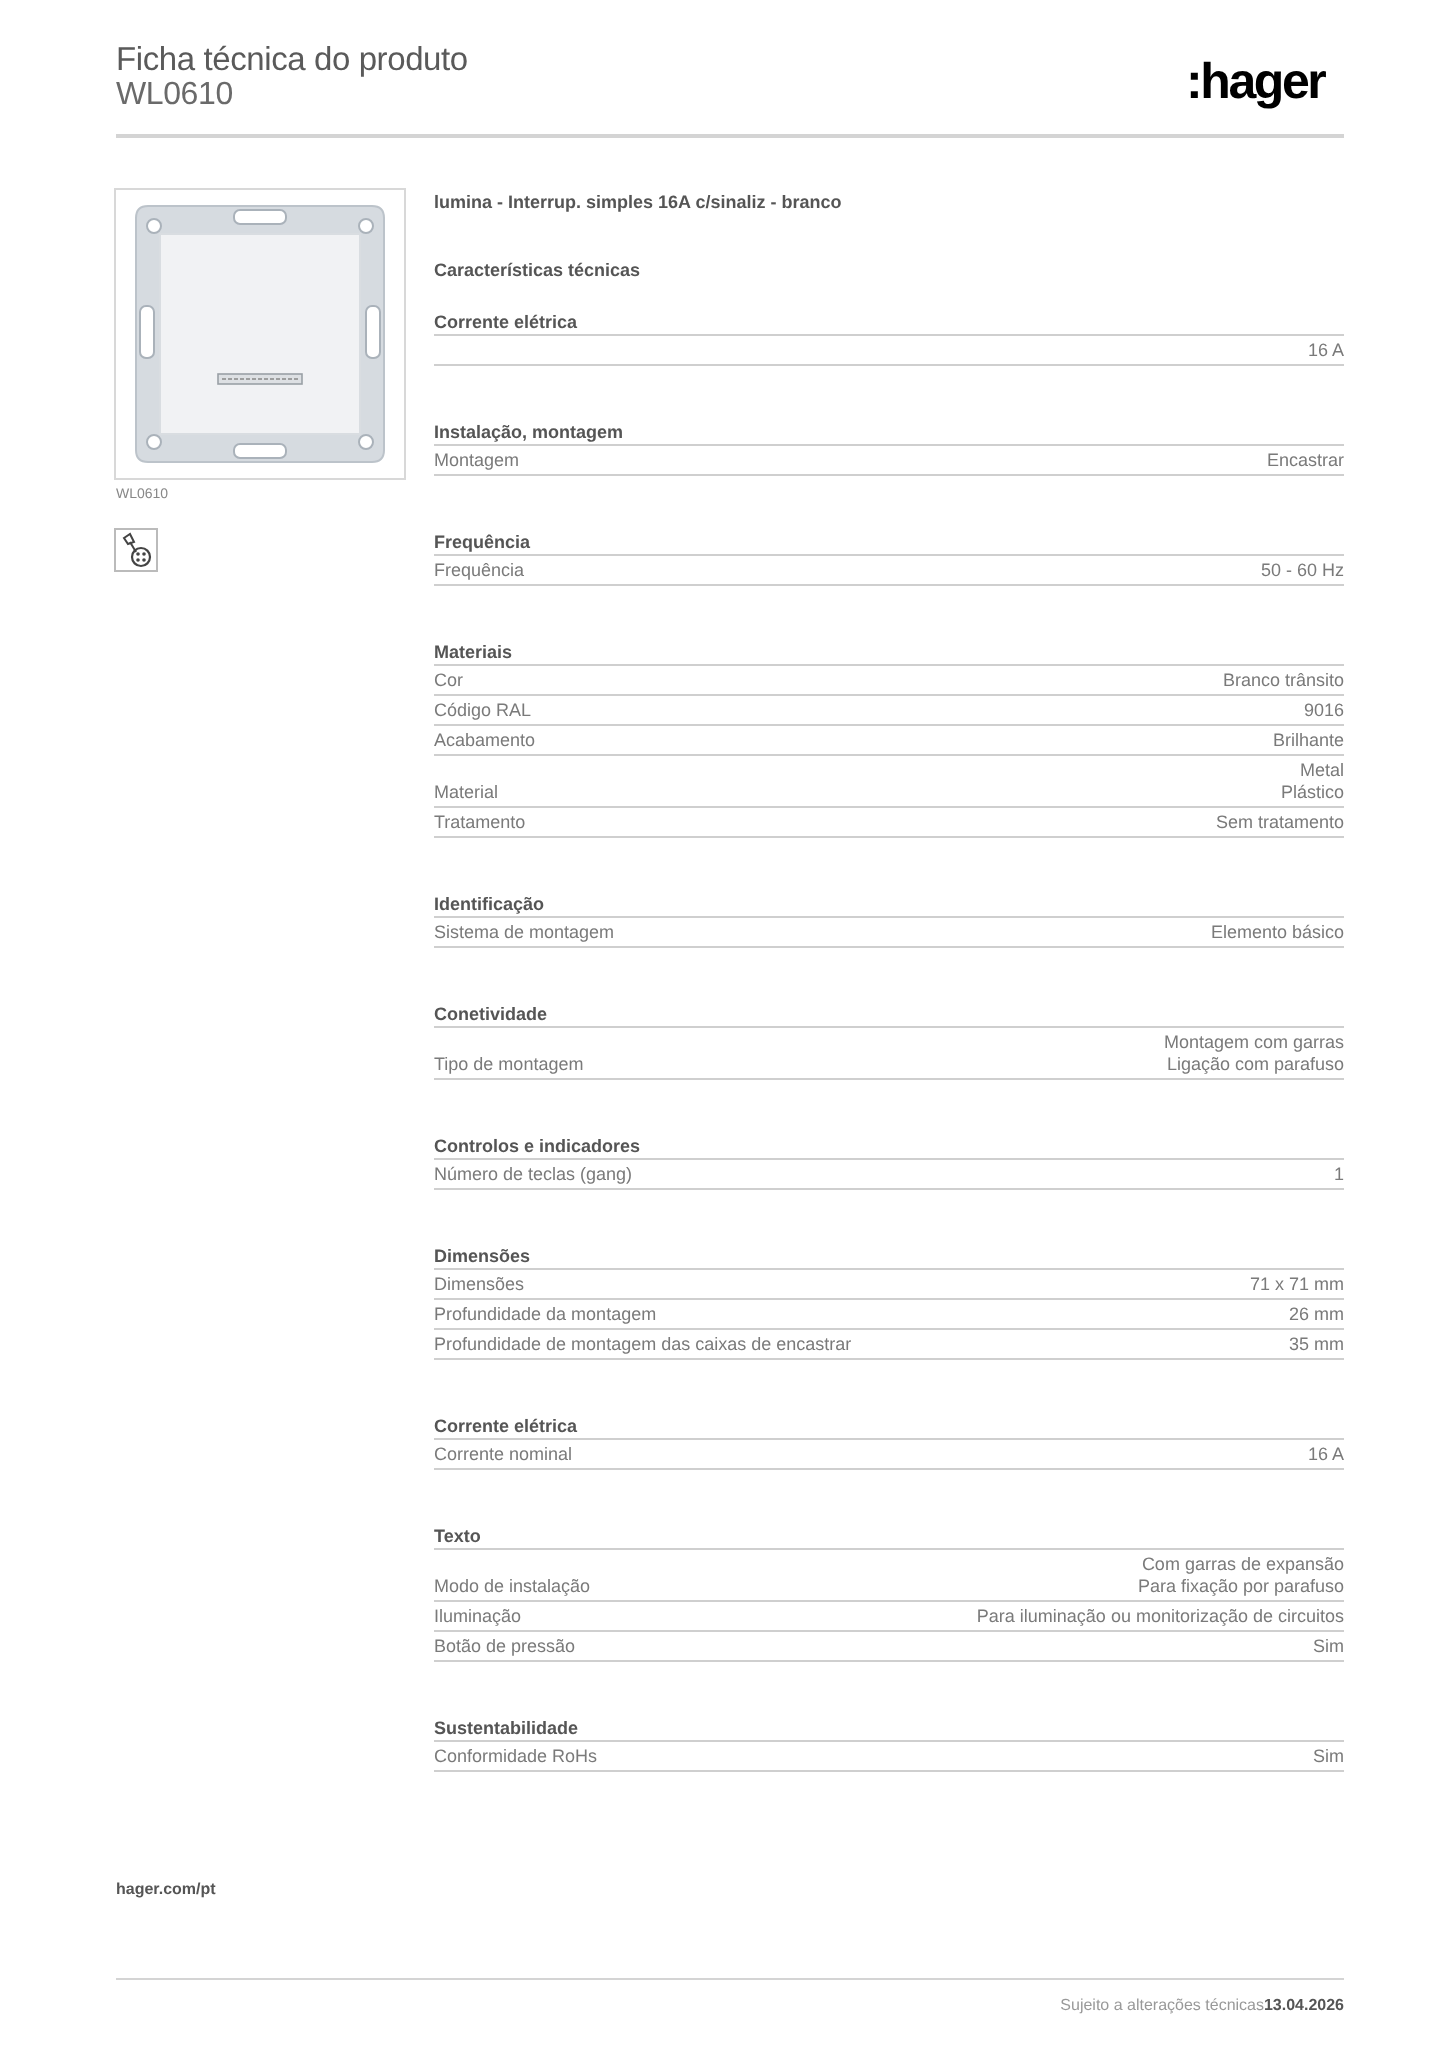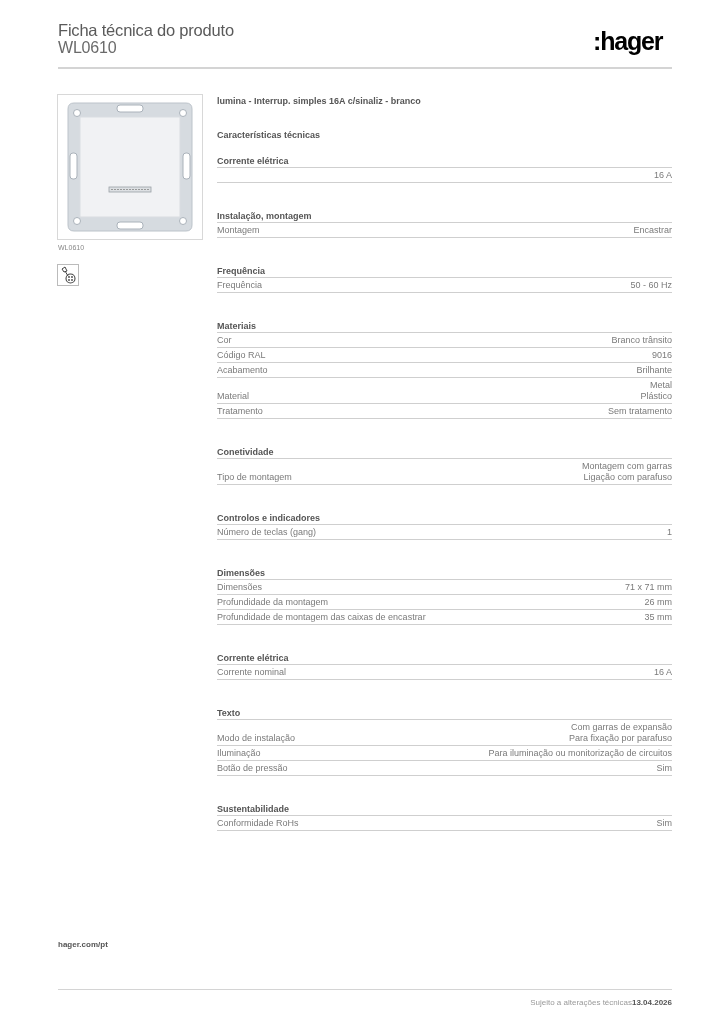"Identificação" div.section { html: none -> <div> <div>Identificação</div> <div> <span>Sistema de montagem</span> <span> <div>Elemento básico</div> </span> </div> </div> }
